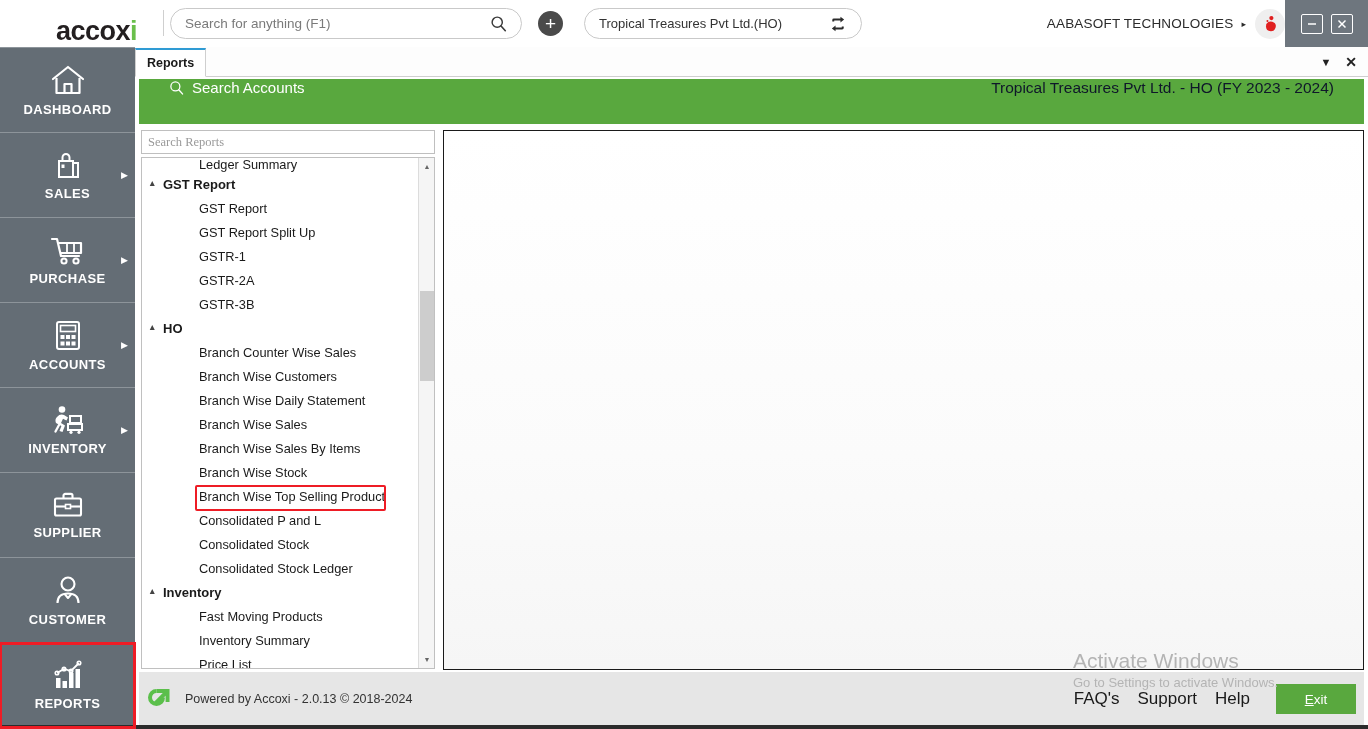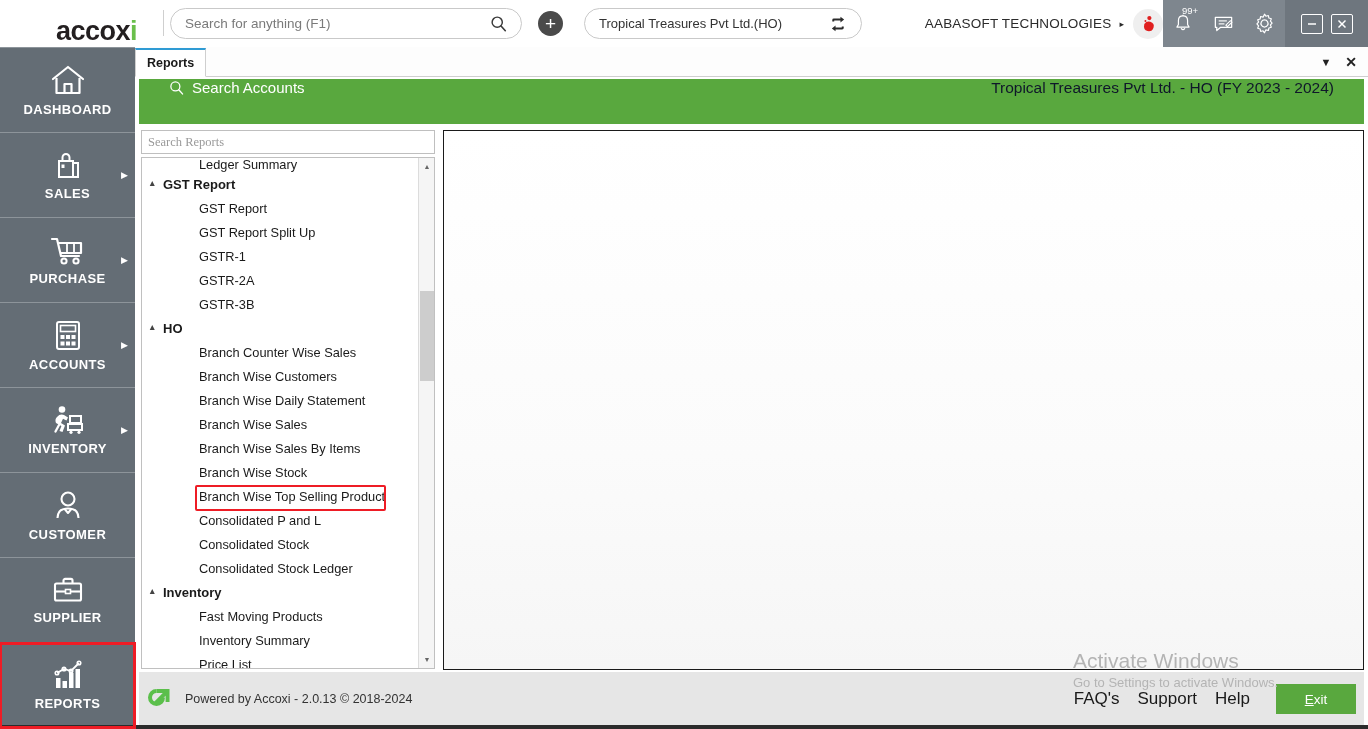"99+" div.sys-icons { html: <div> <span> <span>99+</span> <svg> <path></path> <path></path> <line></line> </svg> </span> <span> <svg> <path></path> <line></line> <line></line> <path></path> </svg> </span> <span> <svg> <path></path> <path></path> </svg> </span> </div> -> none }
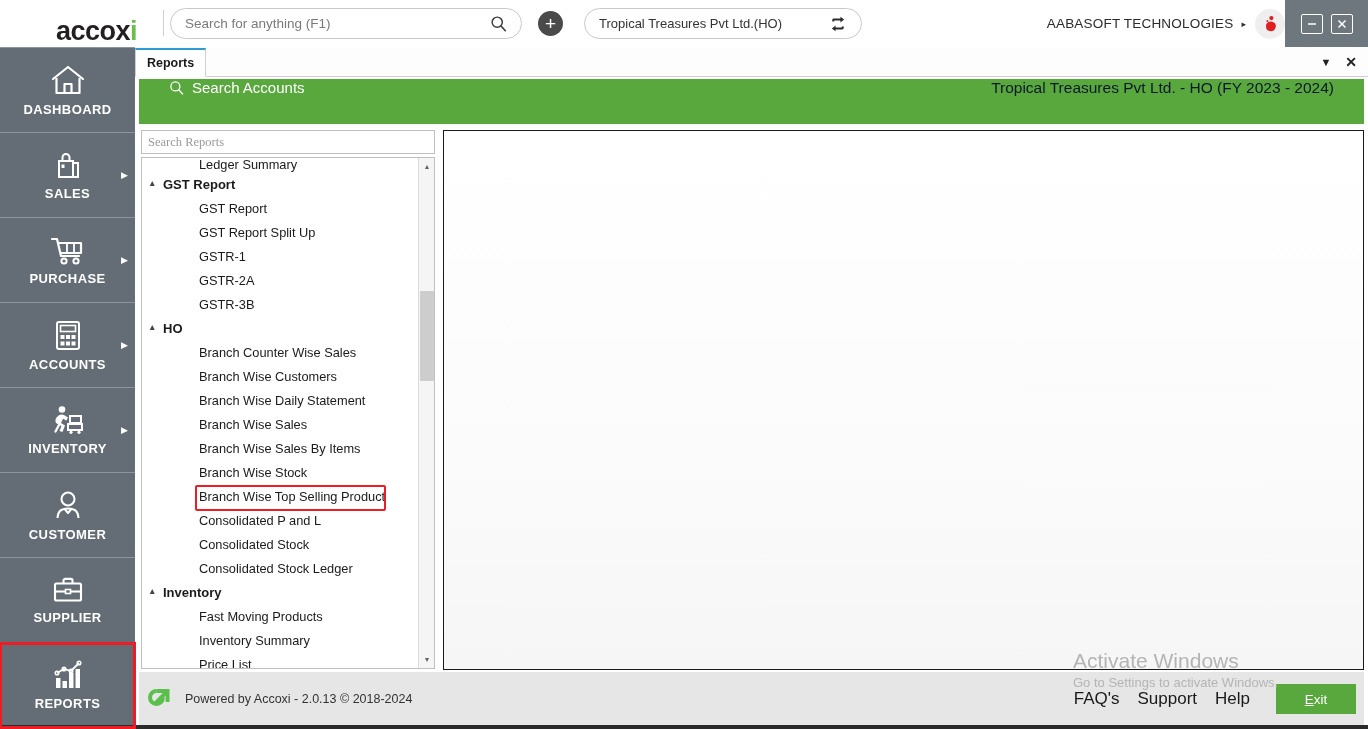"CUSTOMER" div.nav-item { order: before "SUPPLIER" -> after "SUPPLIER" }
